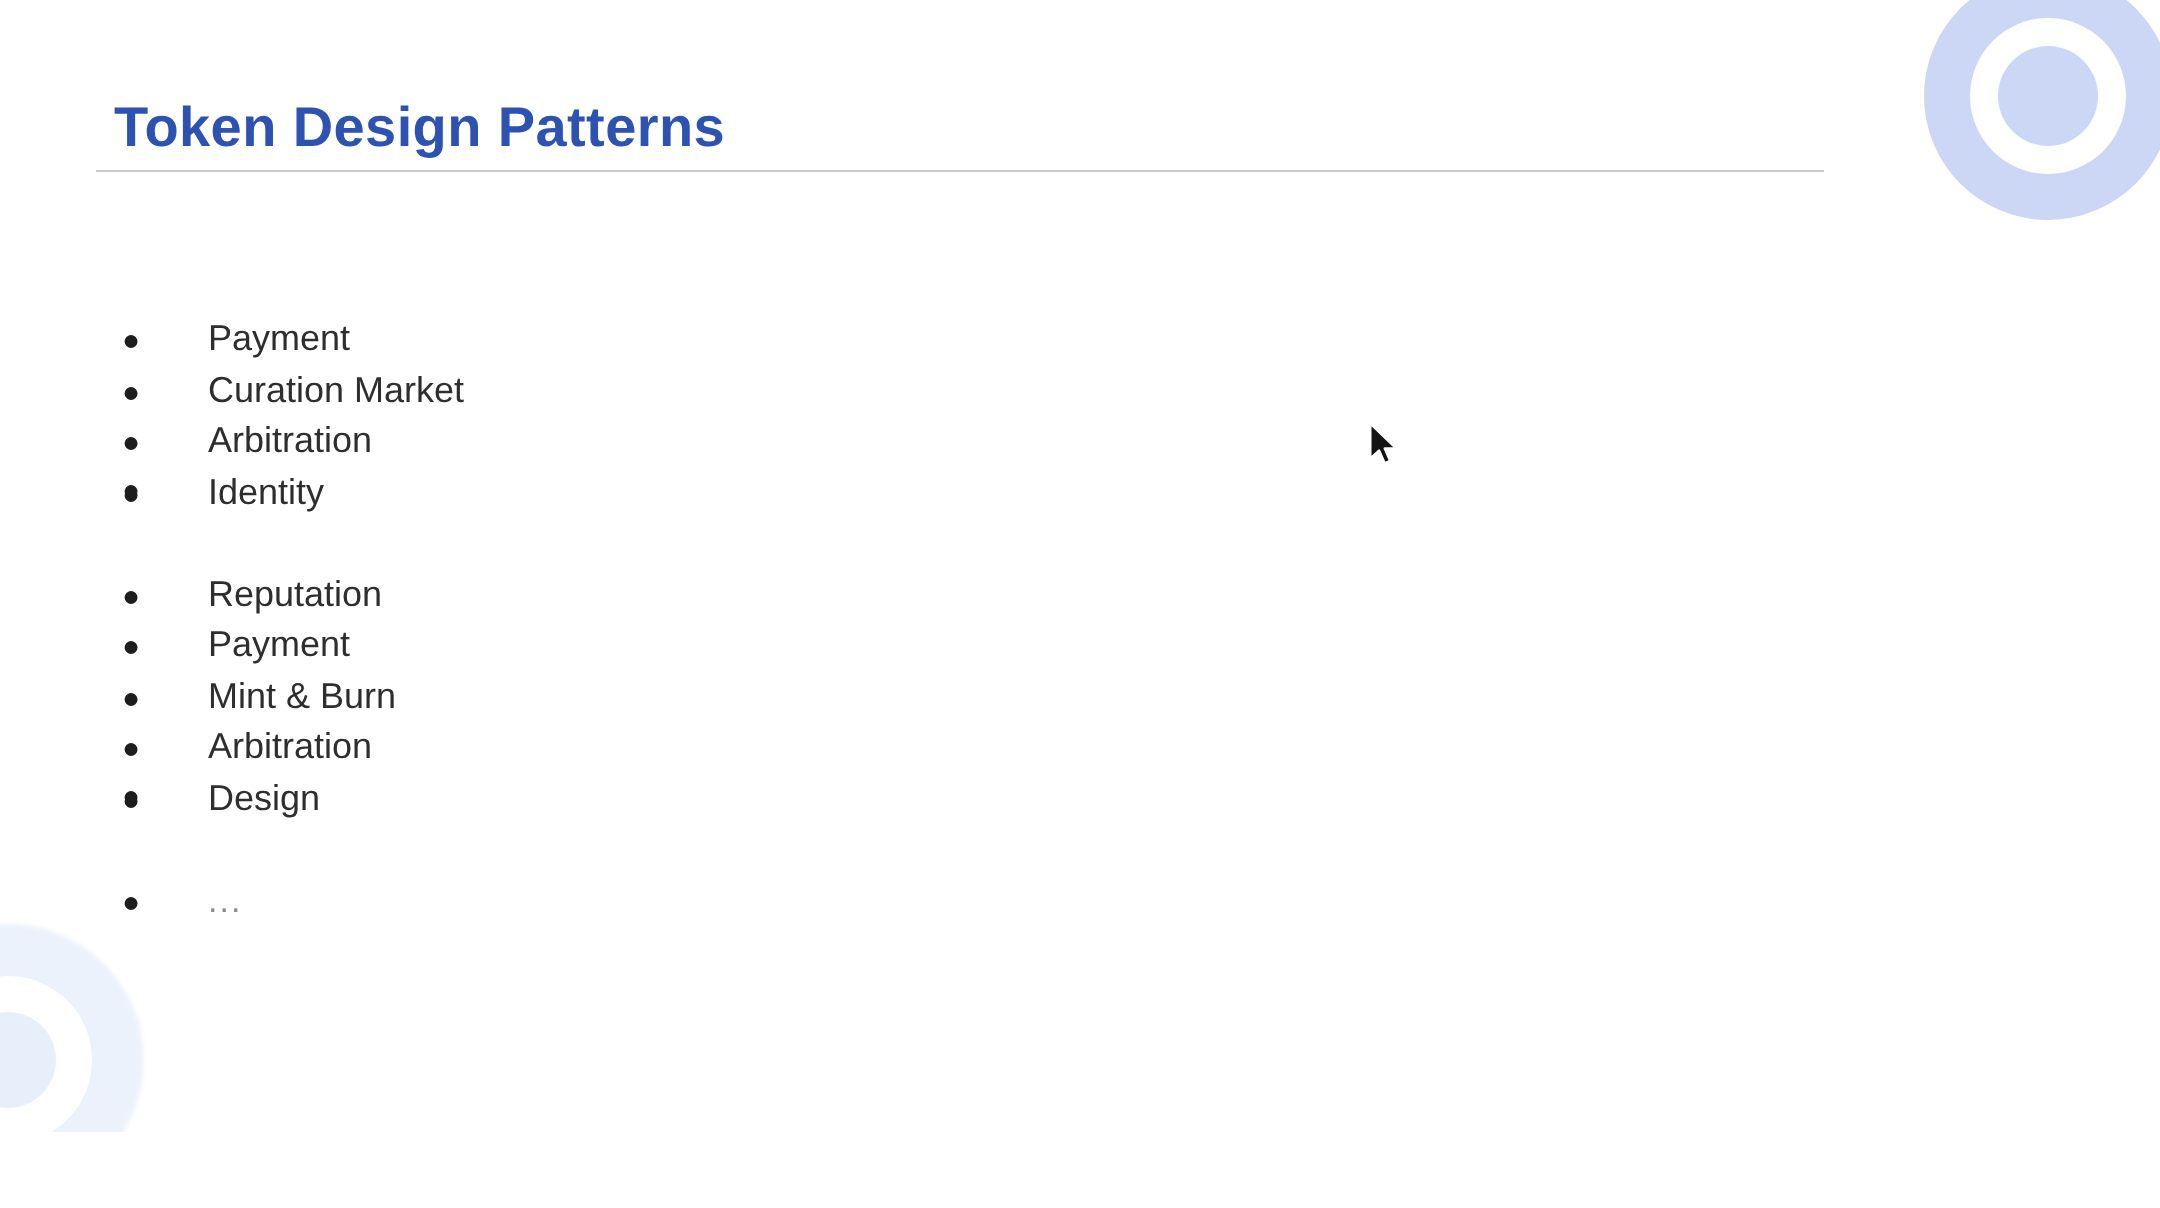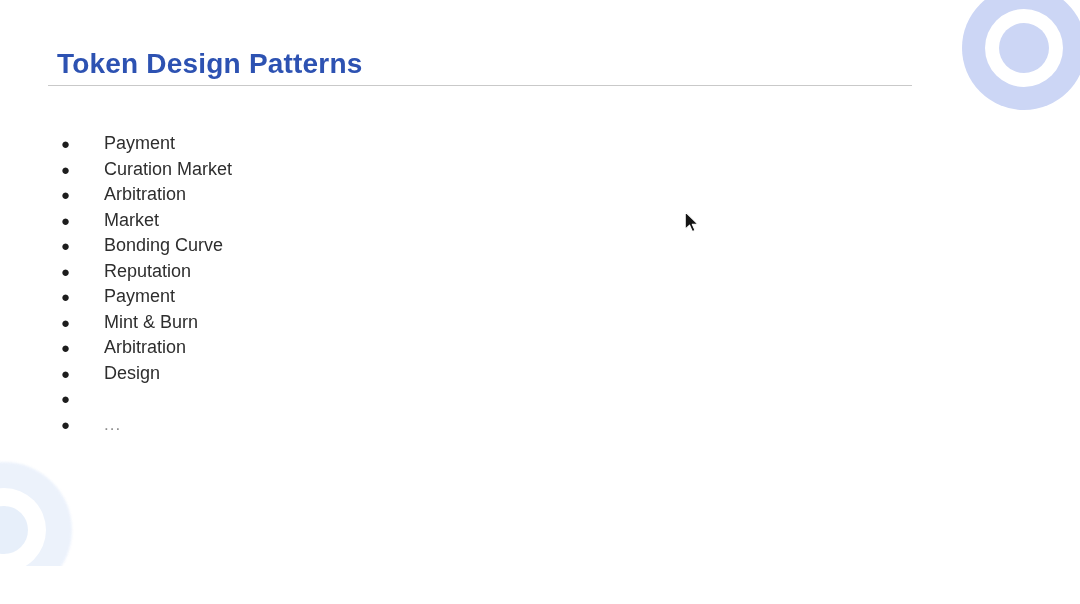"Payment" .bullet-label { margin-top: none -> 26px }
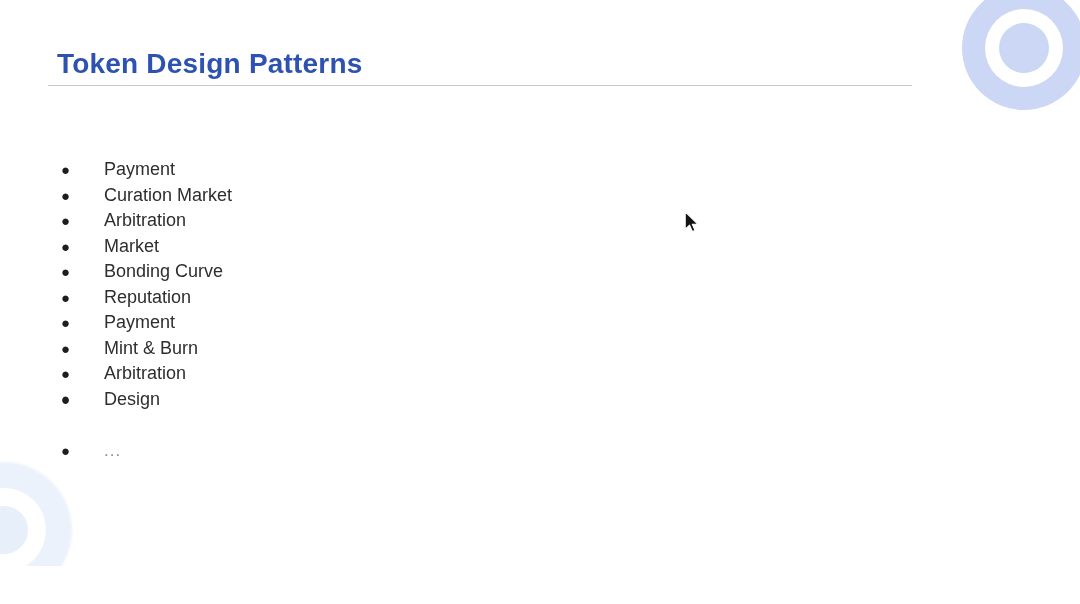"Market" span.bullet-label { text: Market -> Identity }
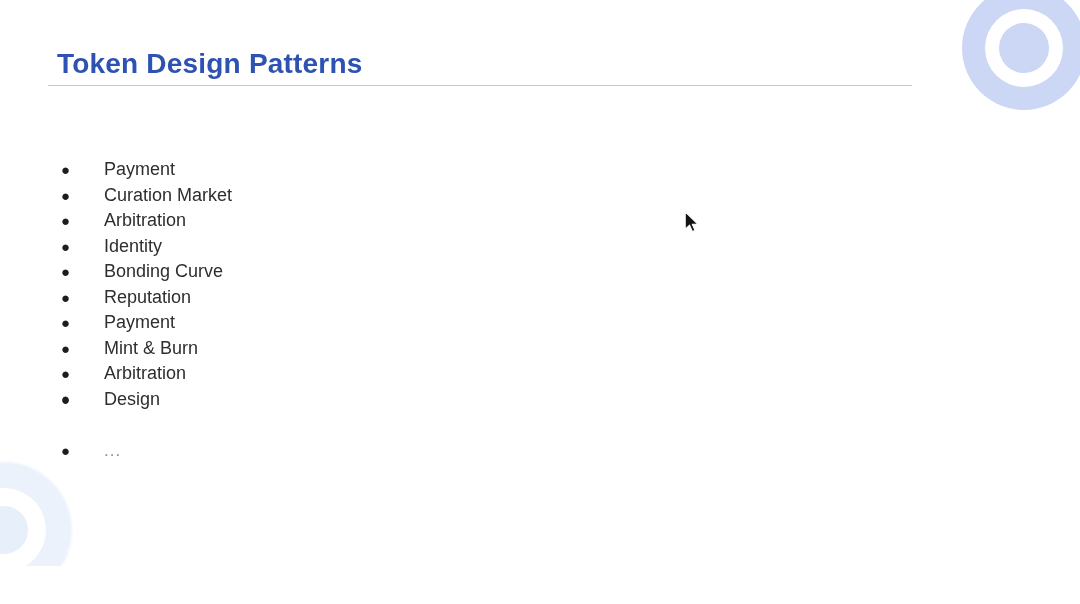"Bonding Curve" span.bullet-label { html: <span>Bonding Curve</span> -> none }
